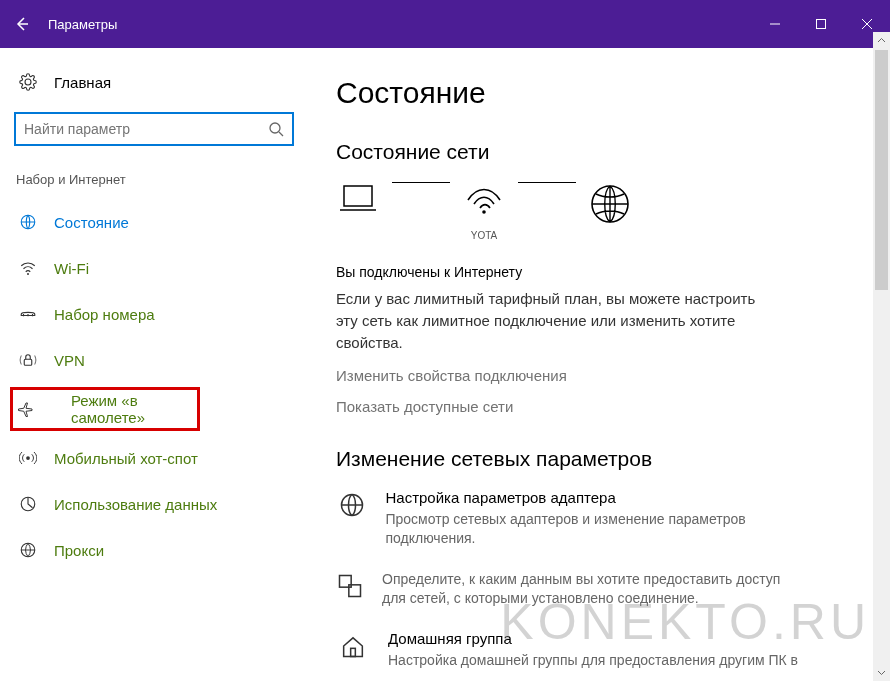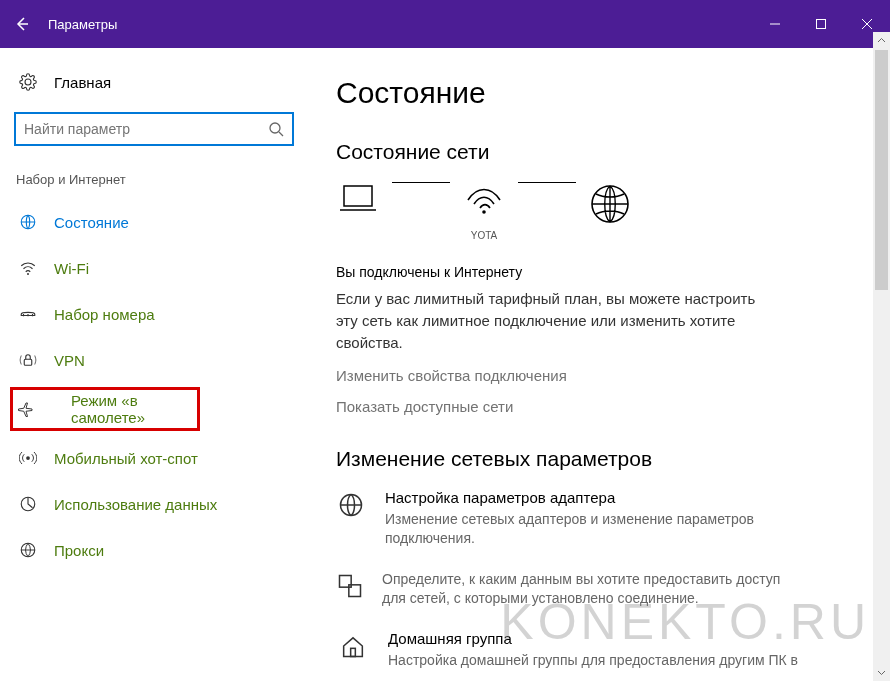"Изменение сетевых адаптеров и изменение" div.odesc { text: Изменение -> Просмотр }
